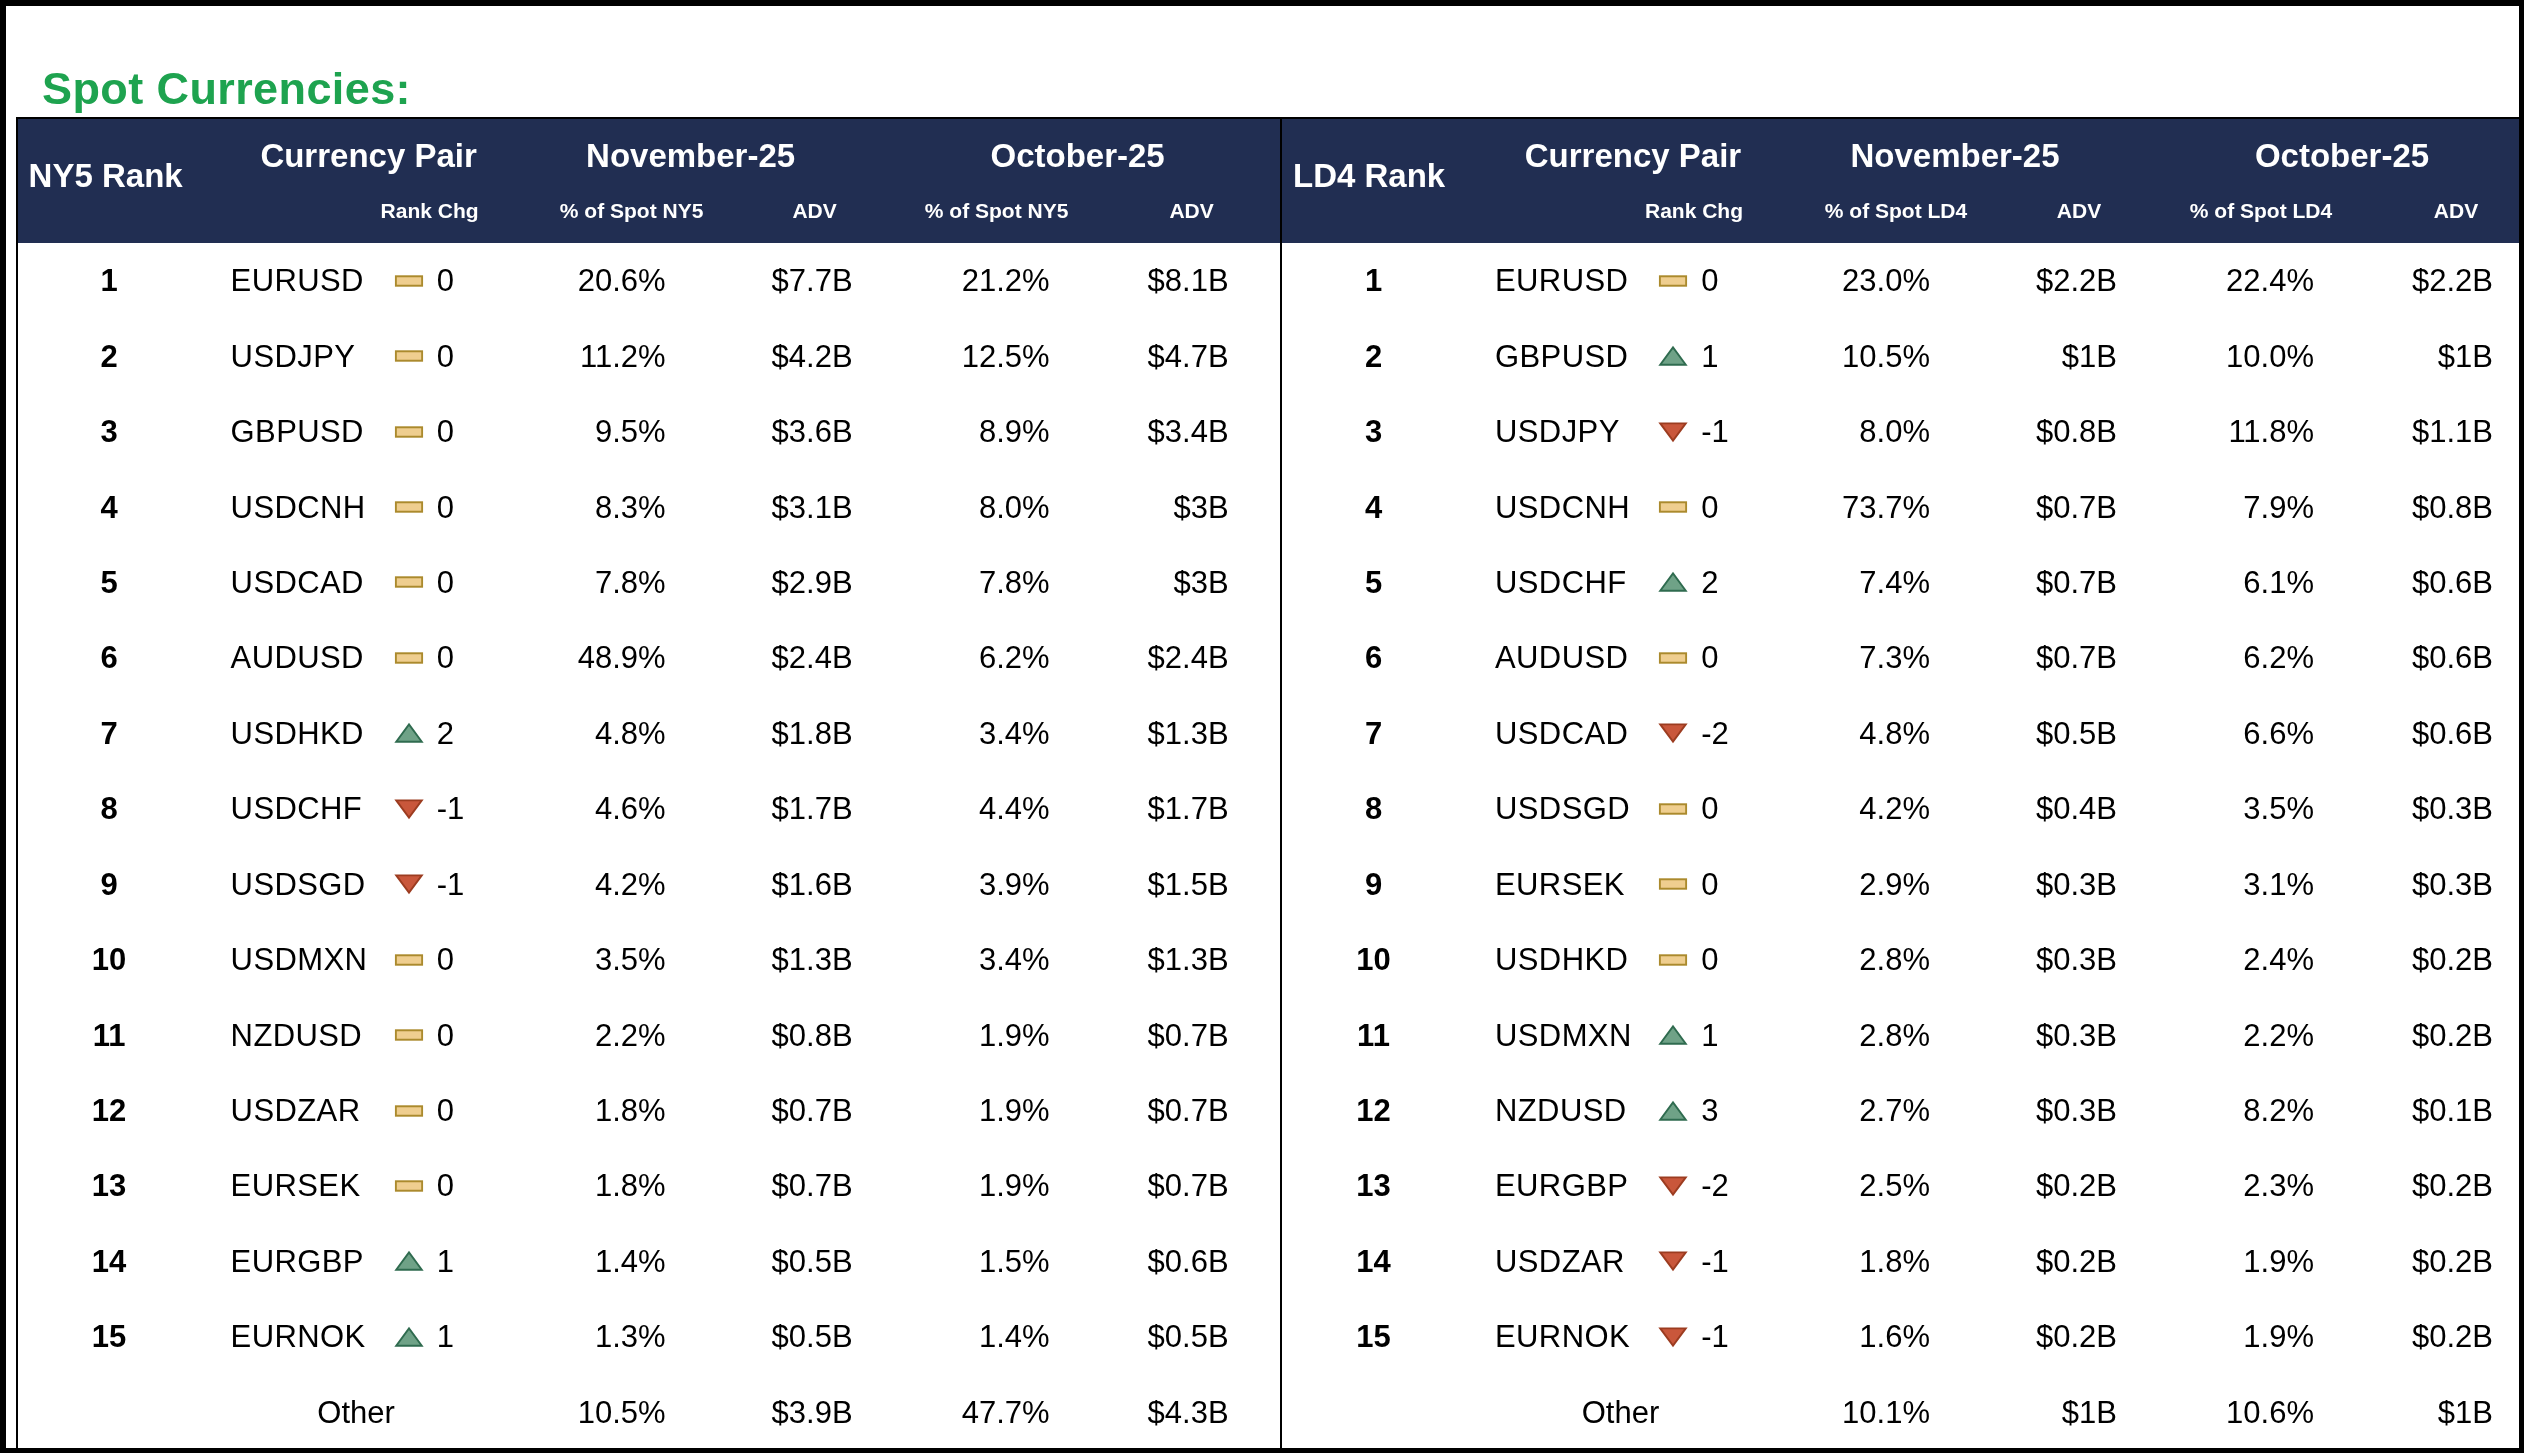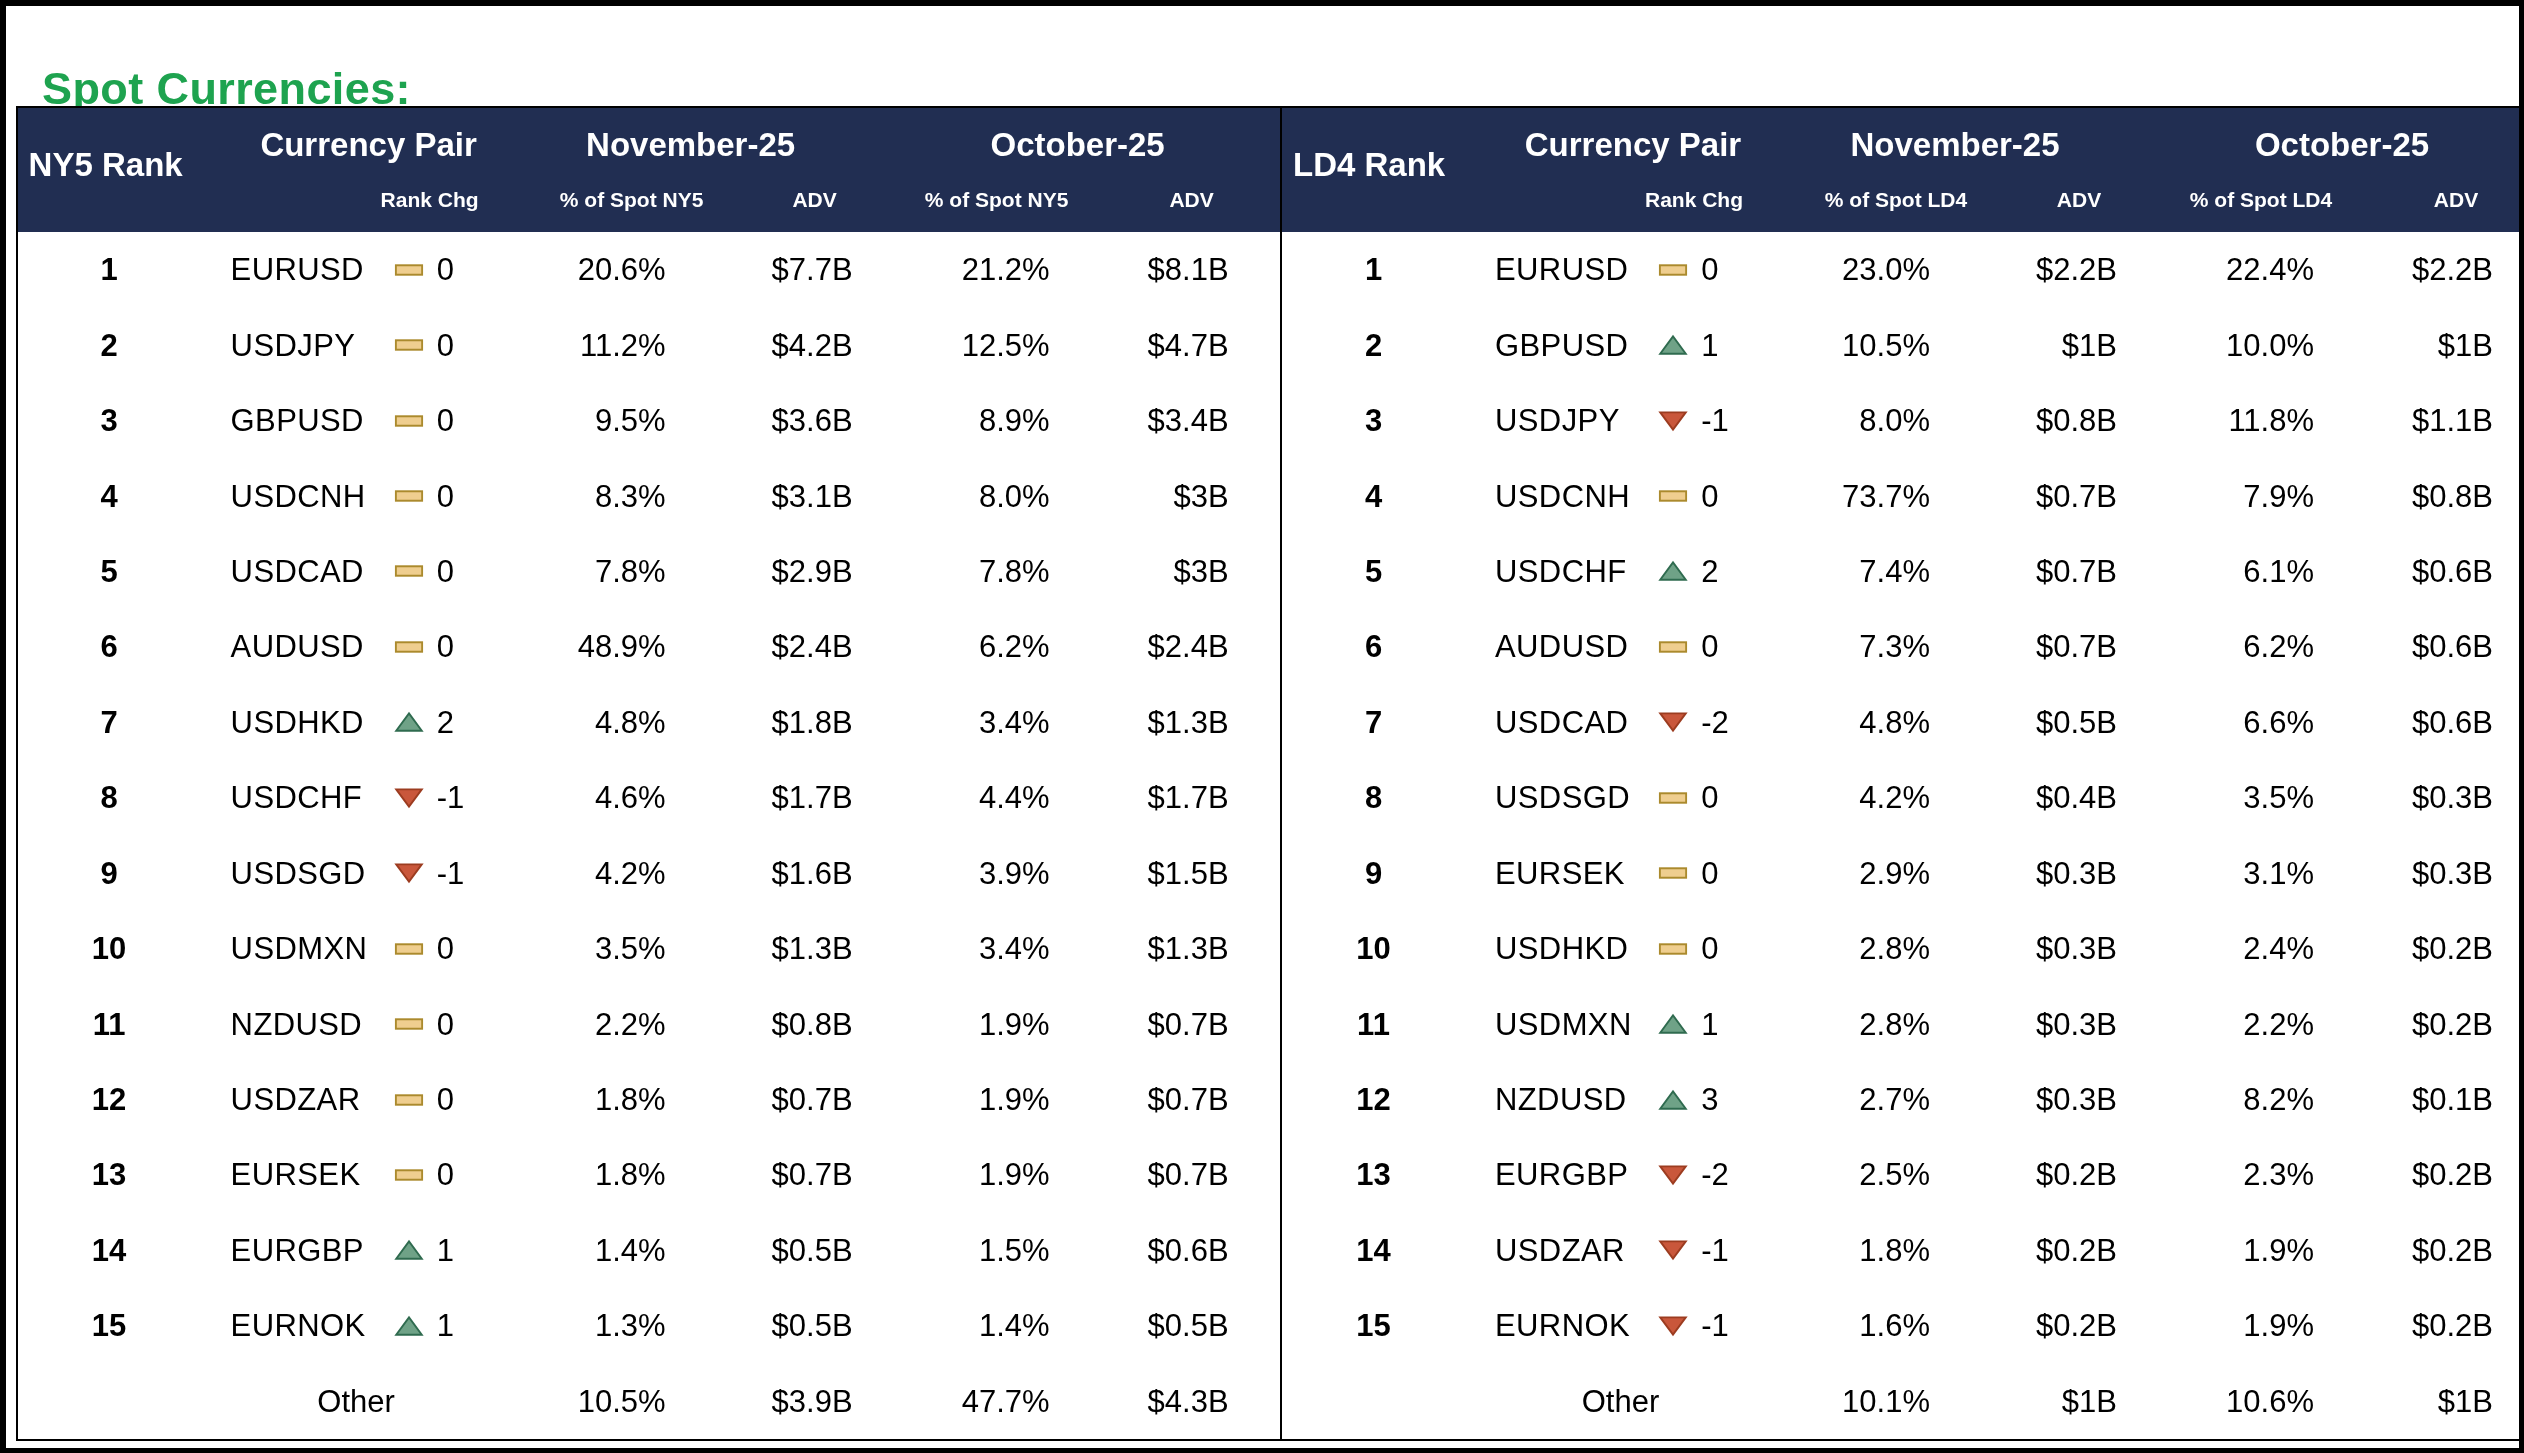"NY5 Rank" .table { top: 100px -> 111px }
